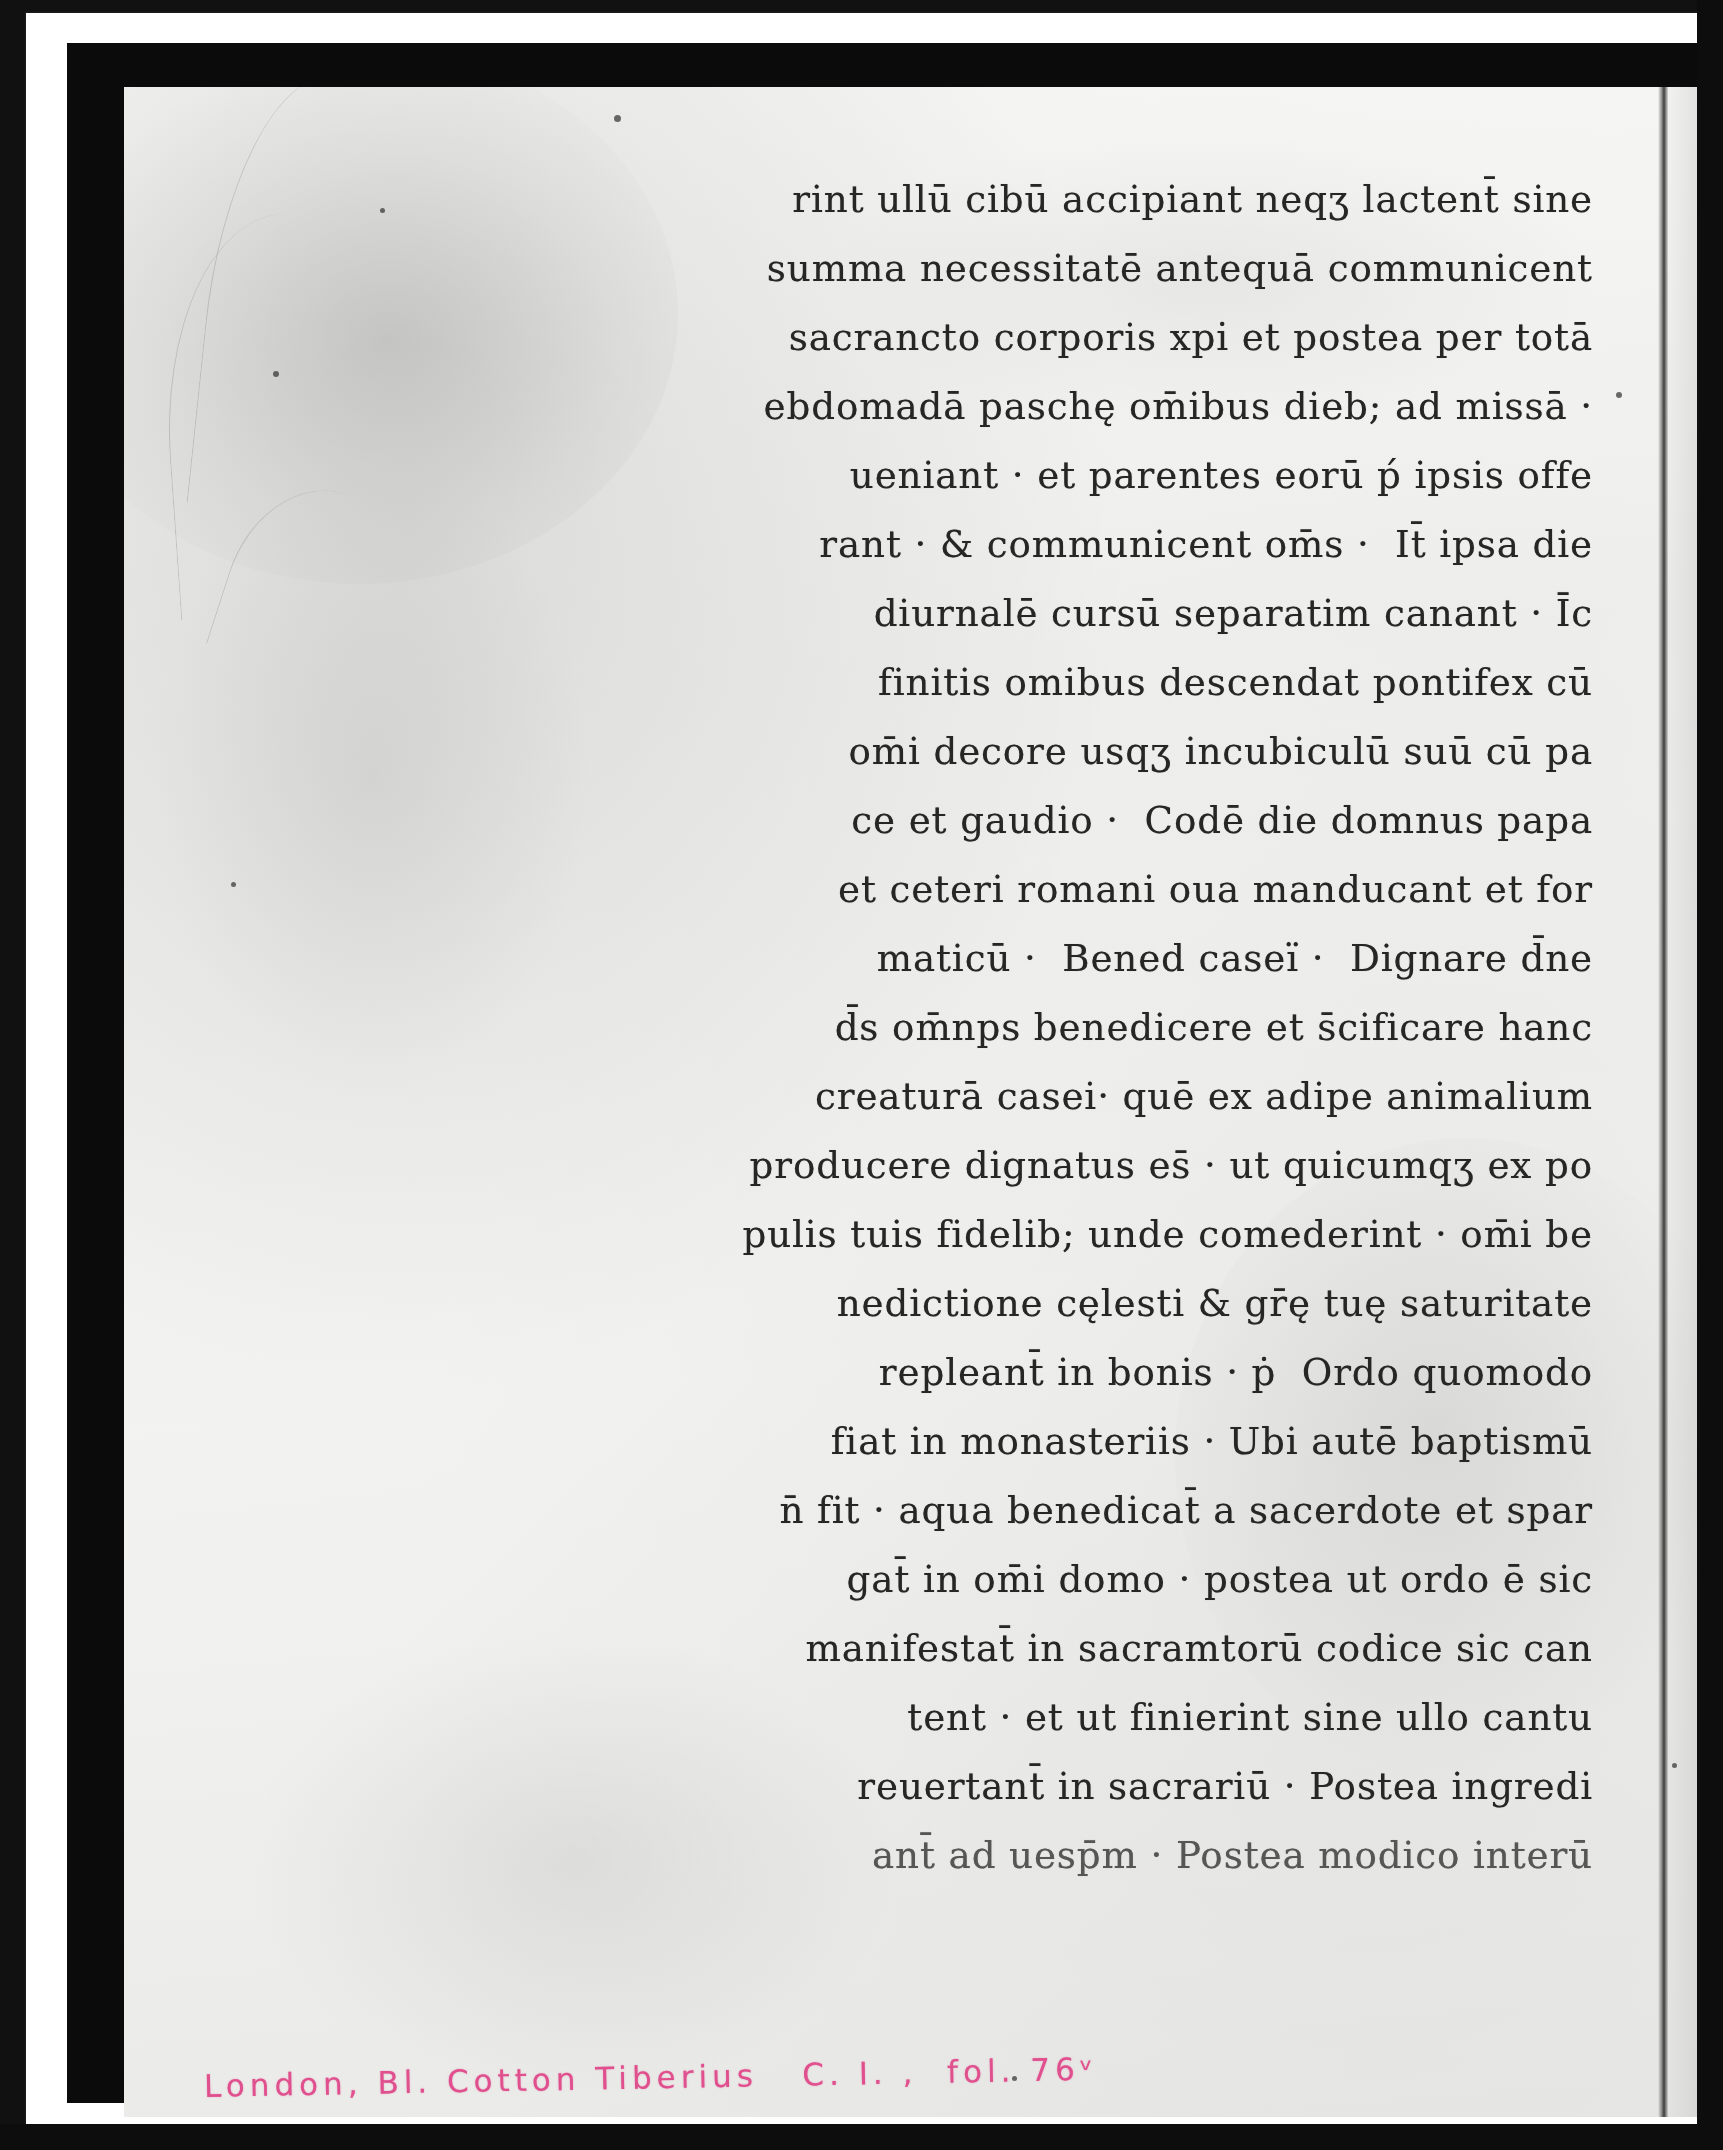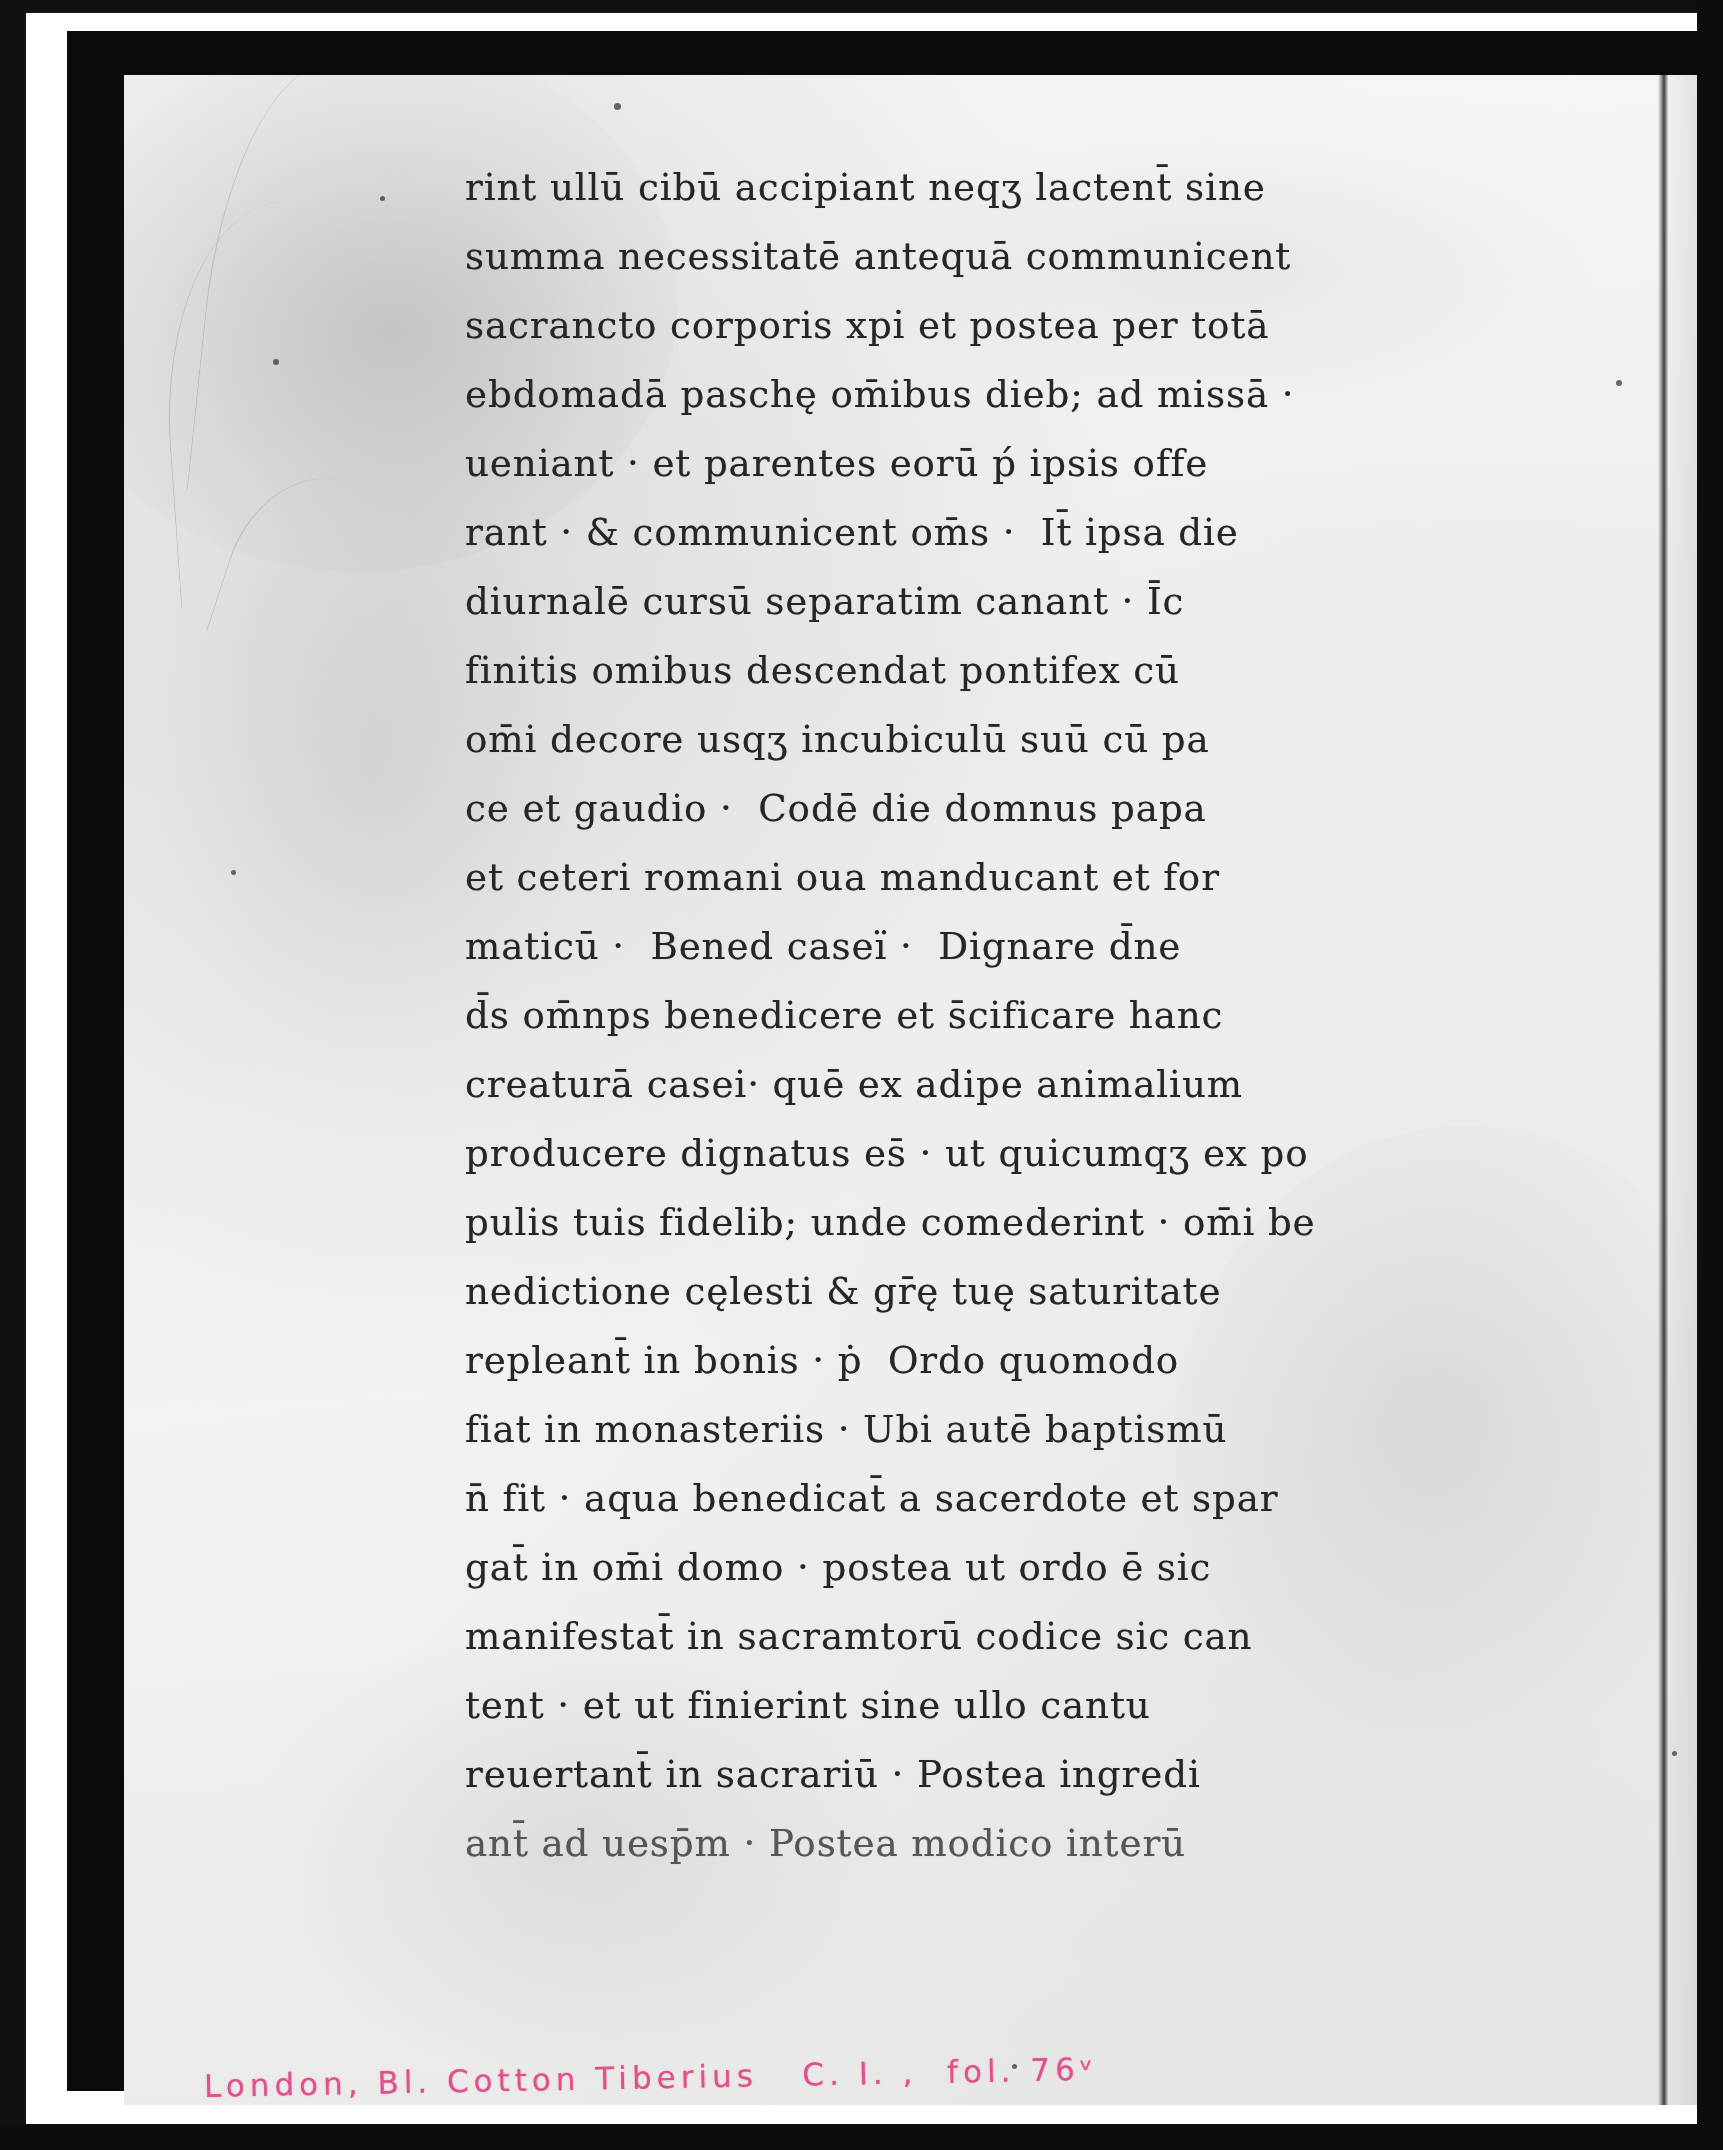"rint ullū cibū accipiant neqʒ" #mount-border { text-align: none -> right; top: 18px -> 30px }
